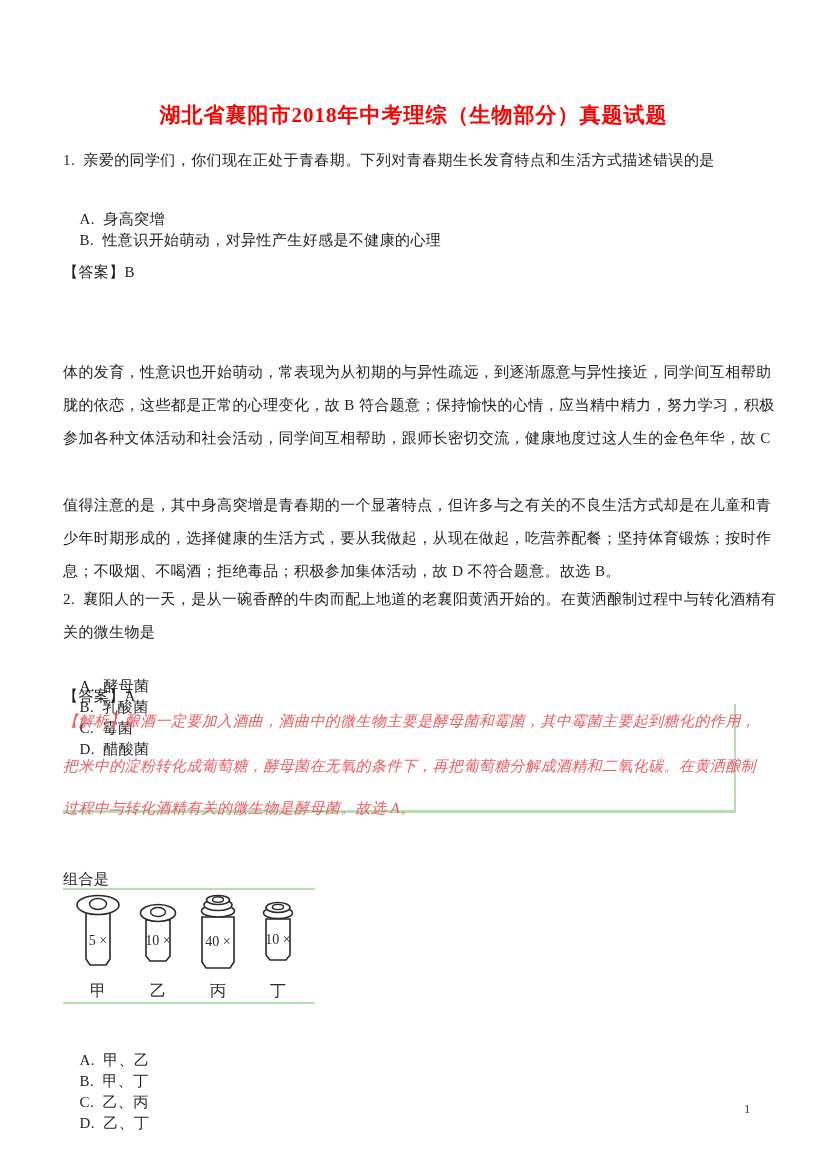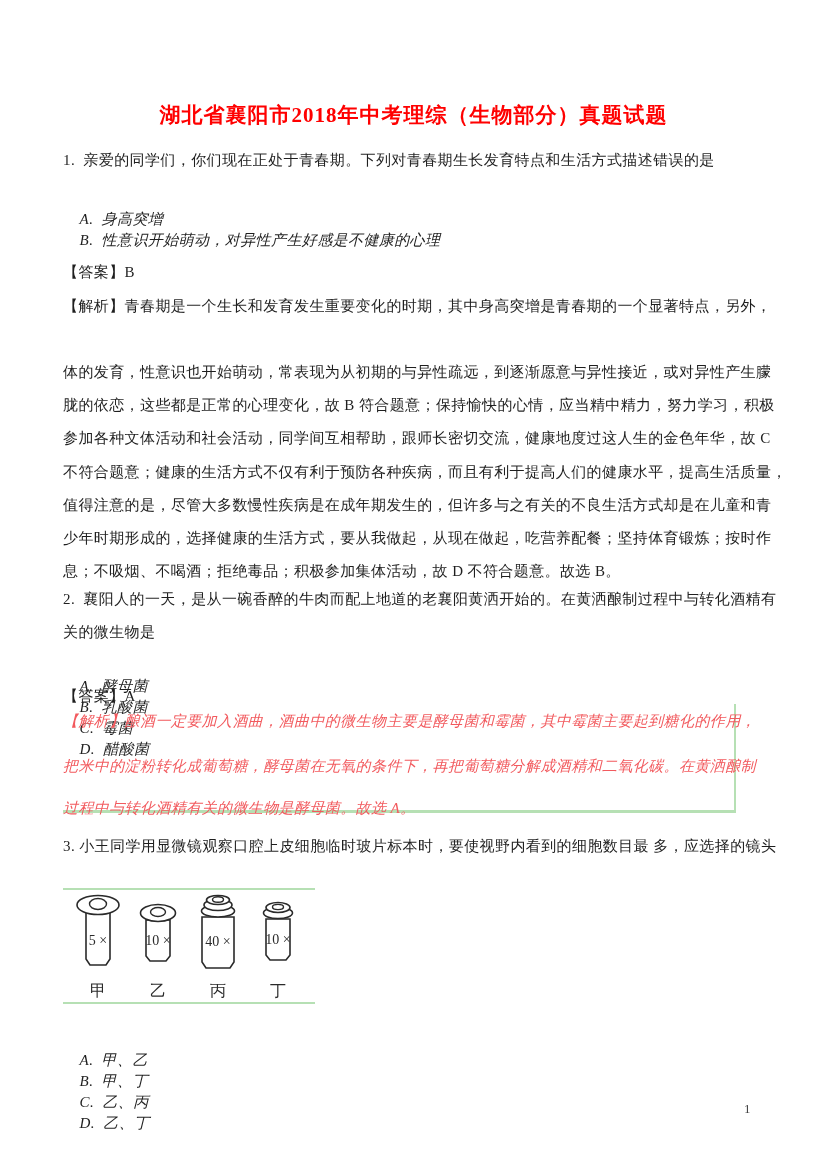"A. 身高突增" .opt { font-style: italic -> none }
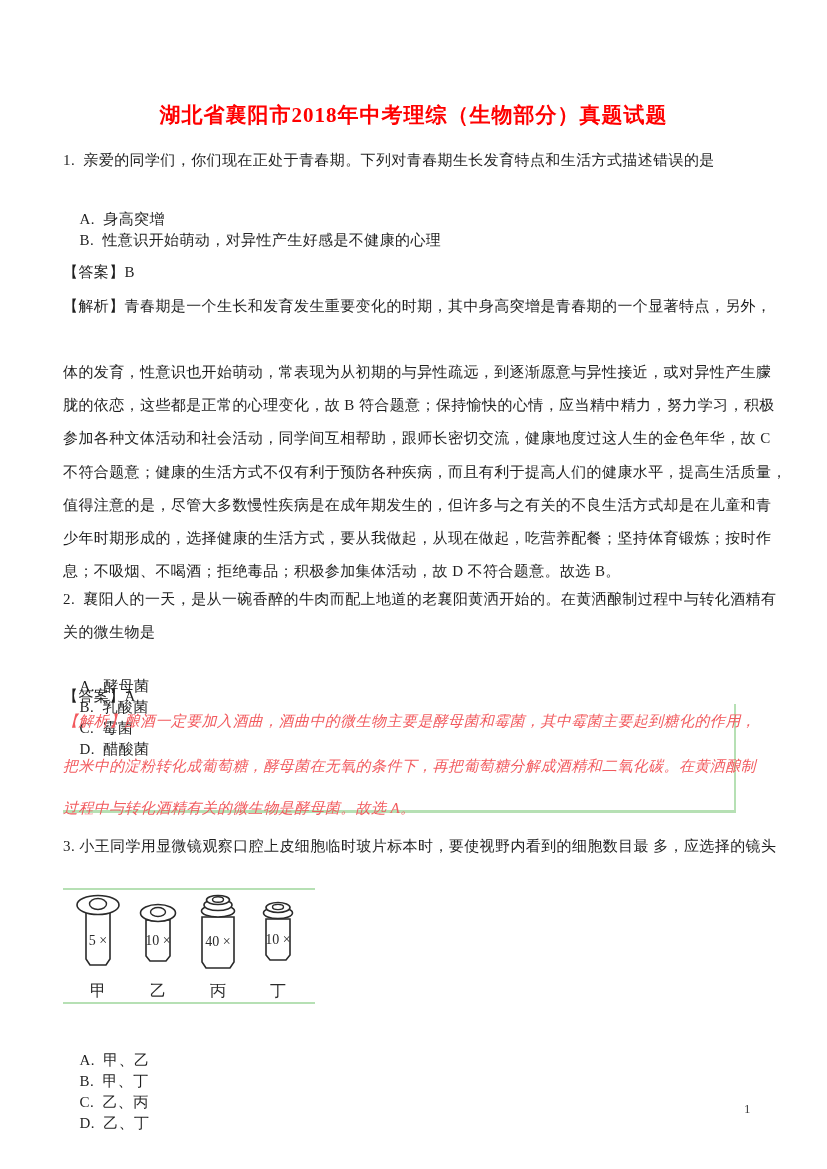"【解析】青春期是一个生长和发育发生重要变化的时期，其中身高突增是青春期的一个显著" div.line { html: <div>【解析】青春期是一个生长和发育发生重要变化的时期，其中身高突增是青春期的一个显著特点，另外，</div> -> none }
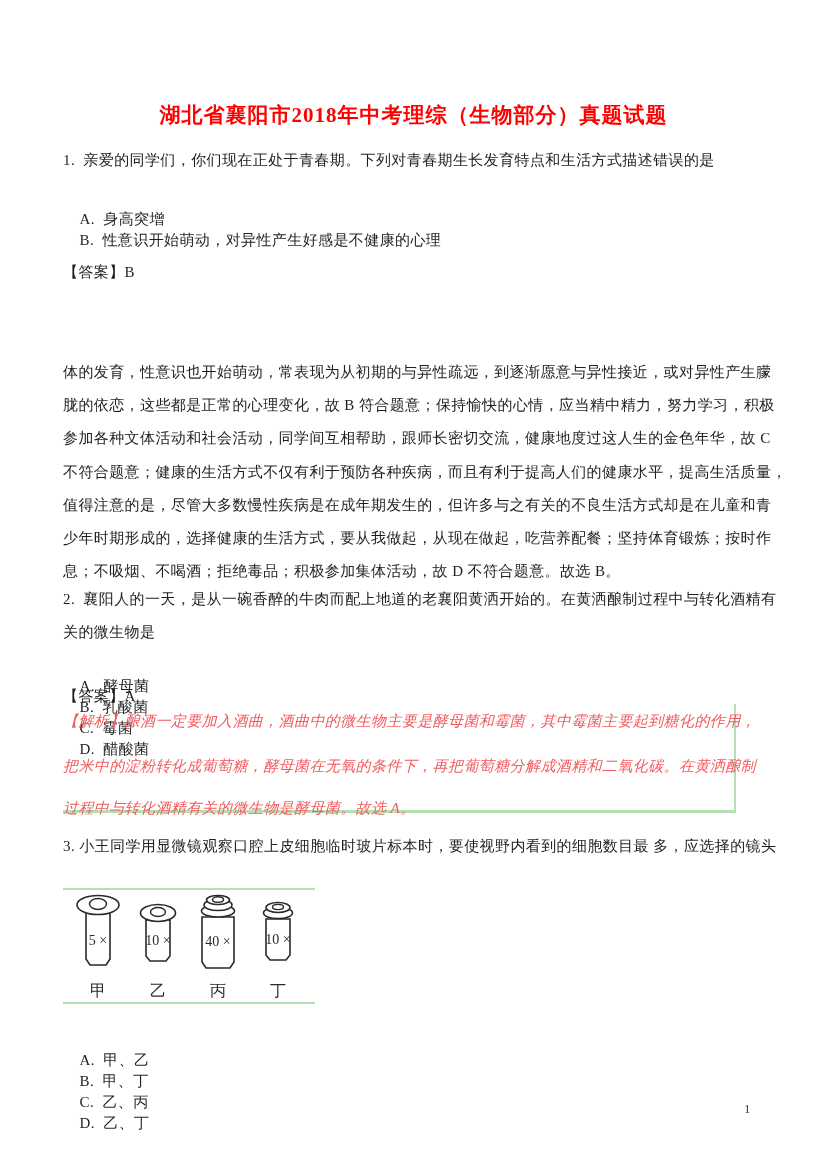"体的发育，性意识也开始萌动，常表现为从初期的与异性疏远，到逐渐愿意与异性接近，或" div.line { text: 或对异性产生朦 -> 同学间互相帮助 }
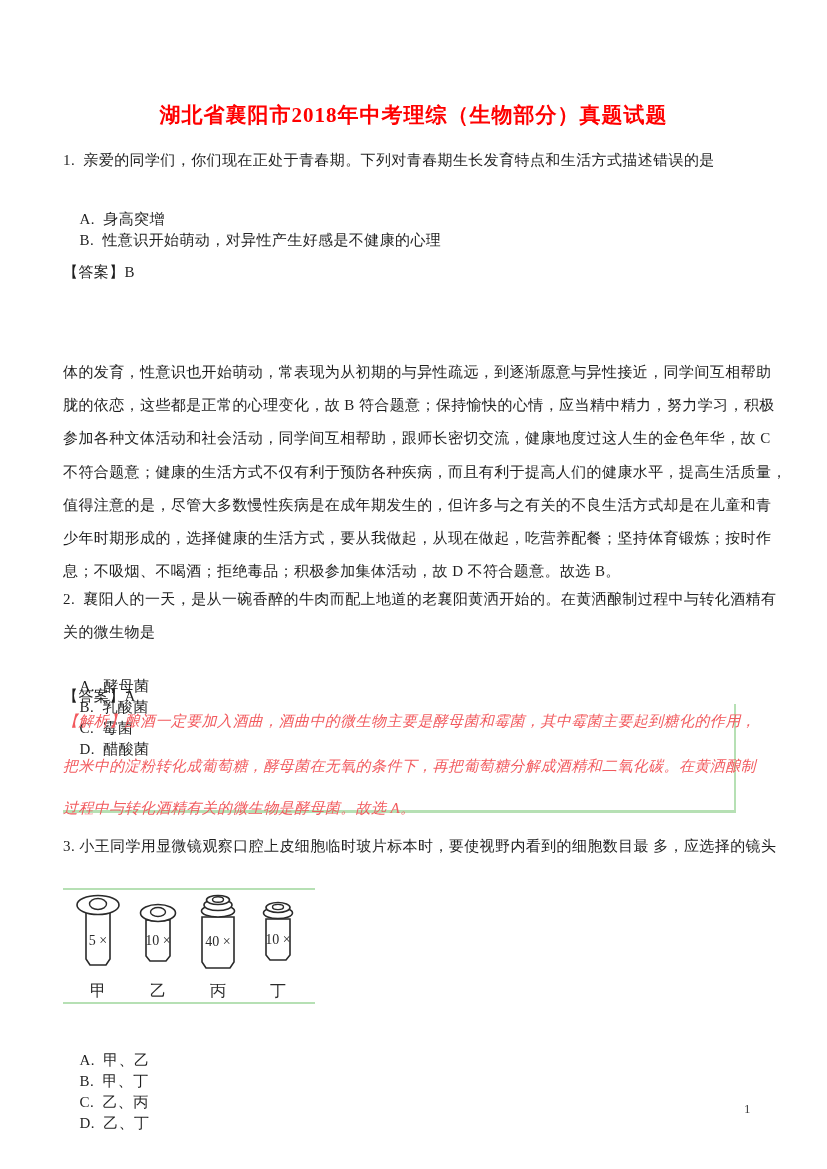"不符合题意；健康的生活方式不仅有利于预防各种疾病，而且有利于提高人们的健康水平，" div.line { html: <div>不符合题意；健康的生活方式不仅有利于预防各种疾病，而且有利于提高人们的健康水平，提高生活质量，</div> -> none }
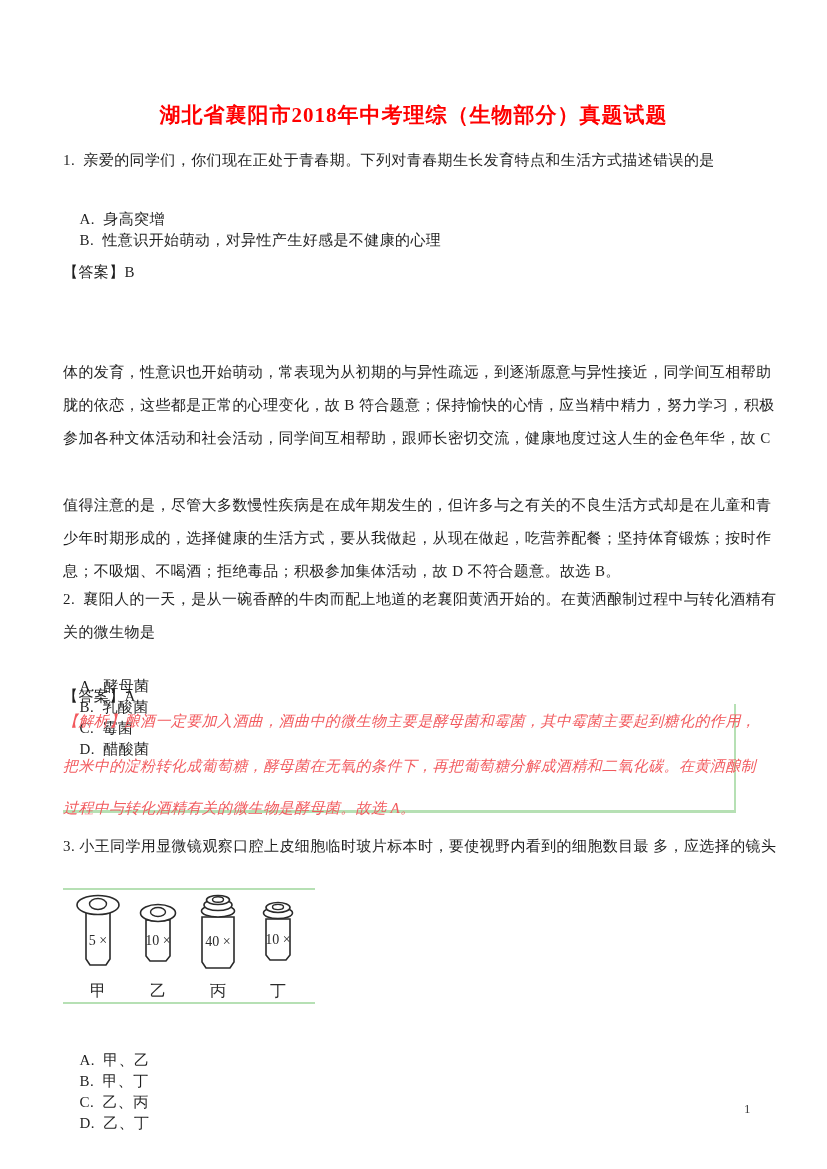"值得注意的是，尽管大多数慢性疾病是在成年期发生的，但许多与之有关的不良生活方式却" div.line { text: 尽管大多数慢性疾病是在成年期发生的 -> 其中身高突增是青春期的一个显著特点 }
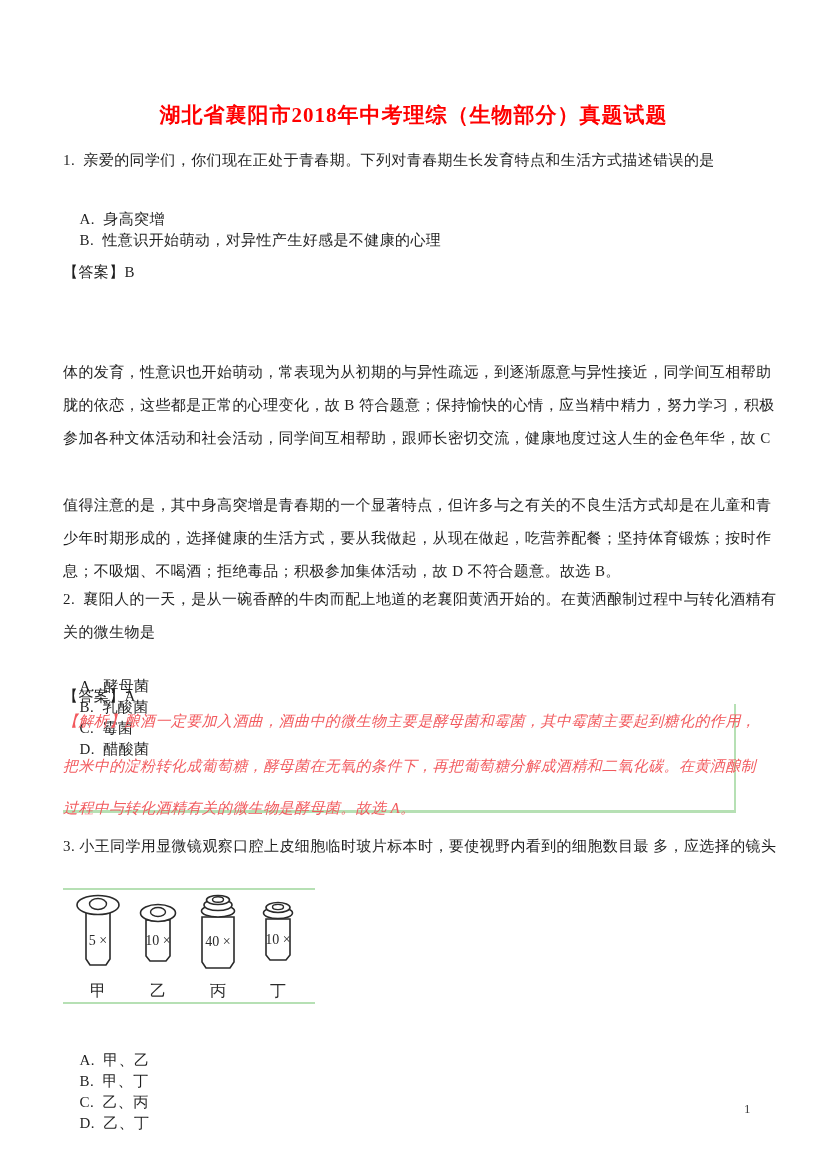"3. 小王同学用显微镜观察口腔上皮细胞临时玻片标本时，要使视野内看到的细胞数目最" div.line { html: <div>3. 小王同学用显微镜观察口腔上皮细胞临时玻片标本时，要使视野内看到的细胞数目最 多，应选择的镜头</div> -> none }
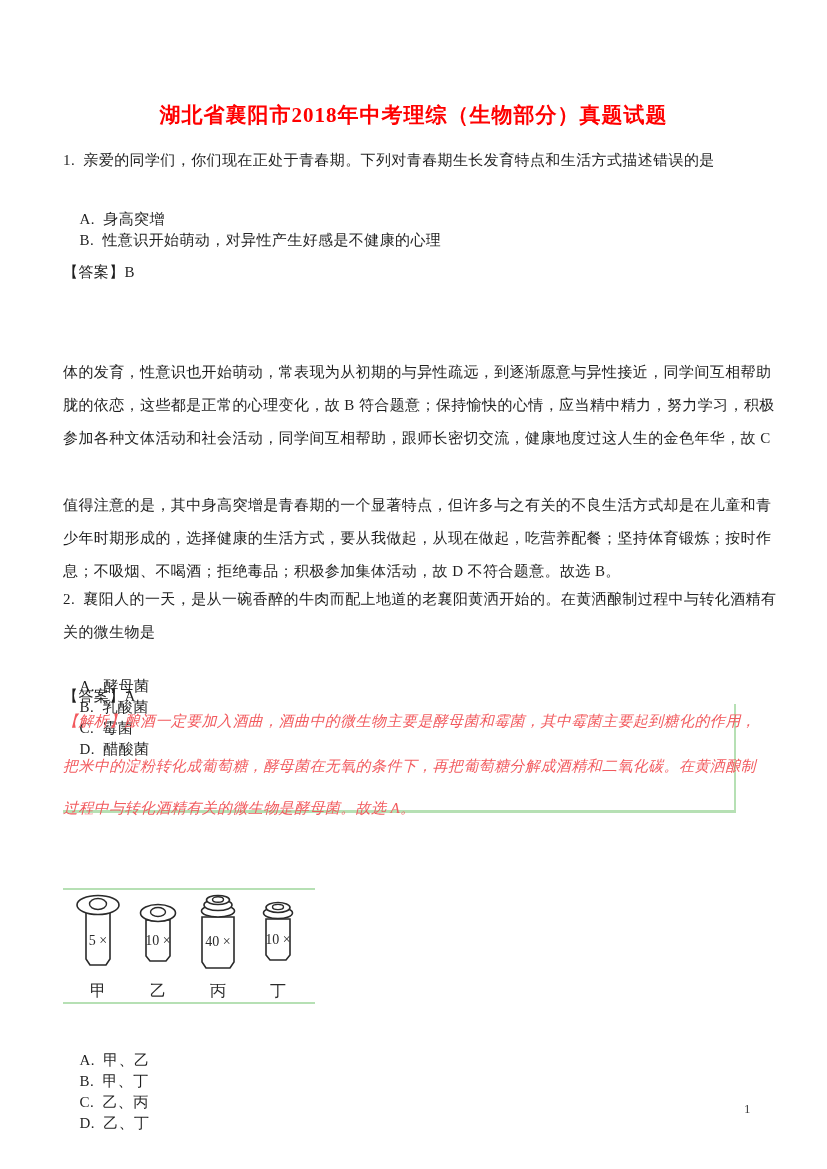"组合是" div.line { html: none -> <div>组合是</div> }
